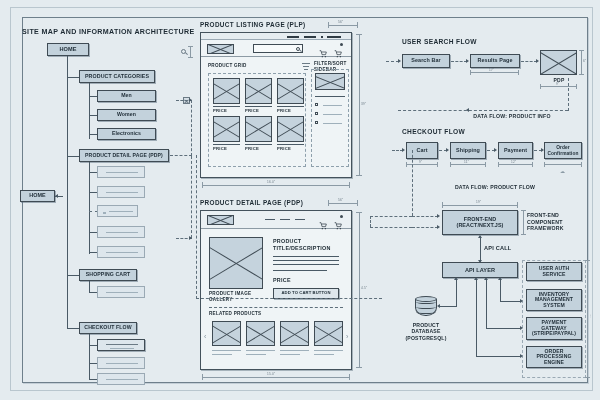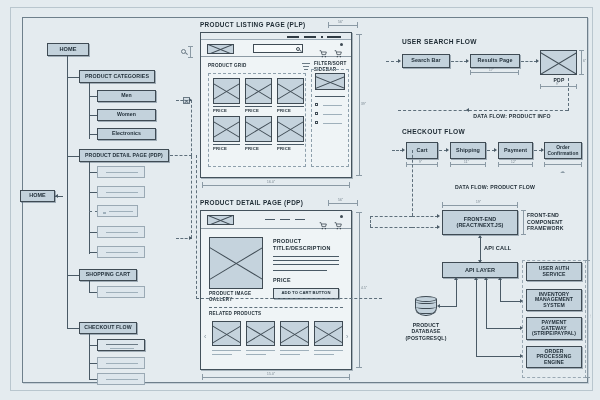"SITE MAP AND INFORMATION ARCHITECTURE" div.title { html: none -> <div>SITE MAP AND INFORMATION ARCHITECTURE</div> }
